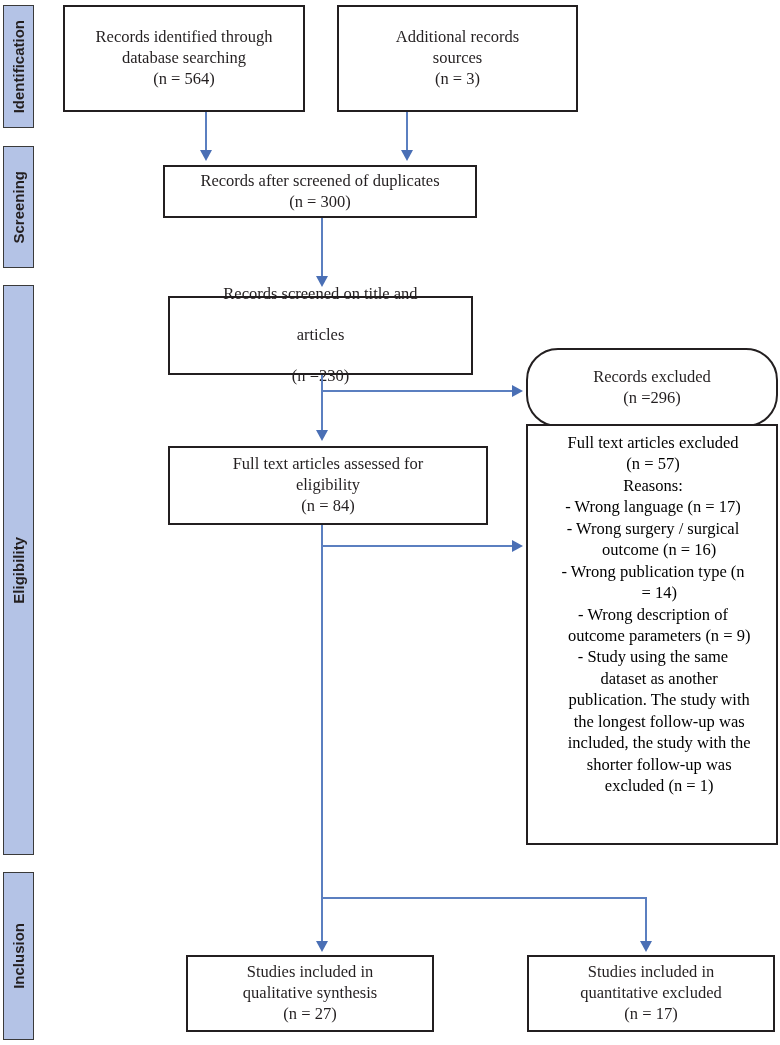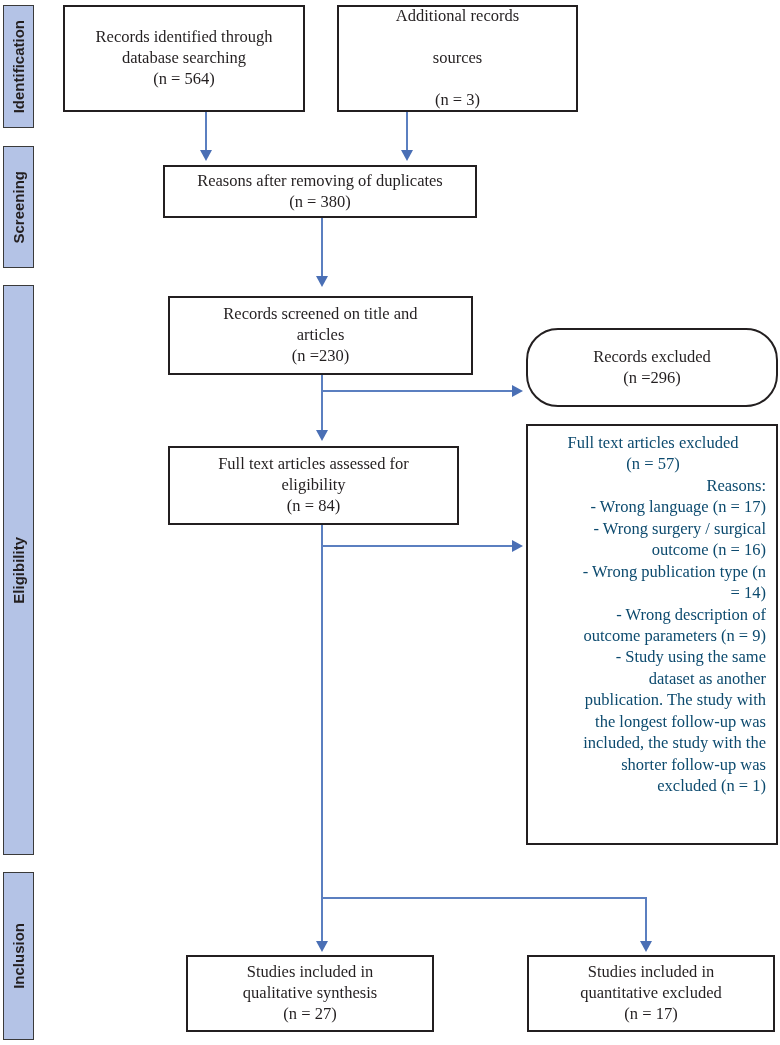"Additional records" div.flow-box { gap: 21px -> none }
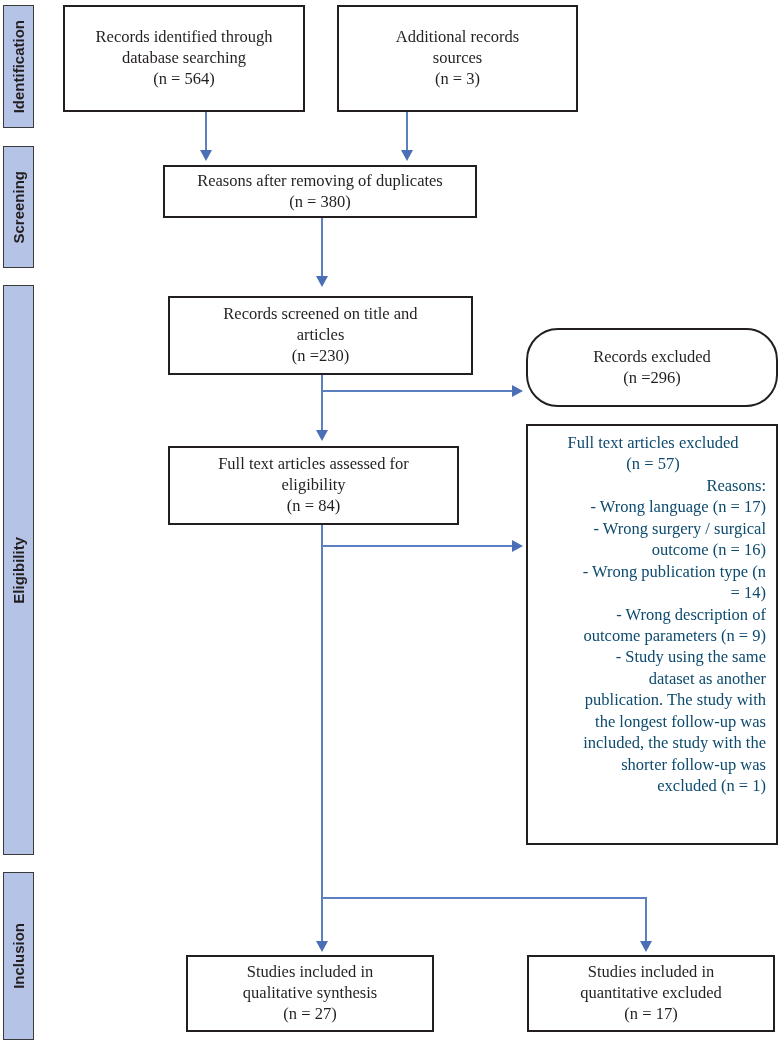"Reasons after removing of duplicates" span.line { text: Reasons after removing -> Records after screened }
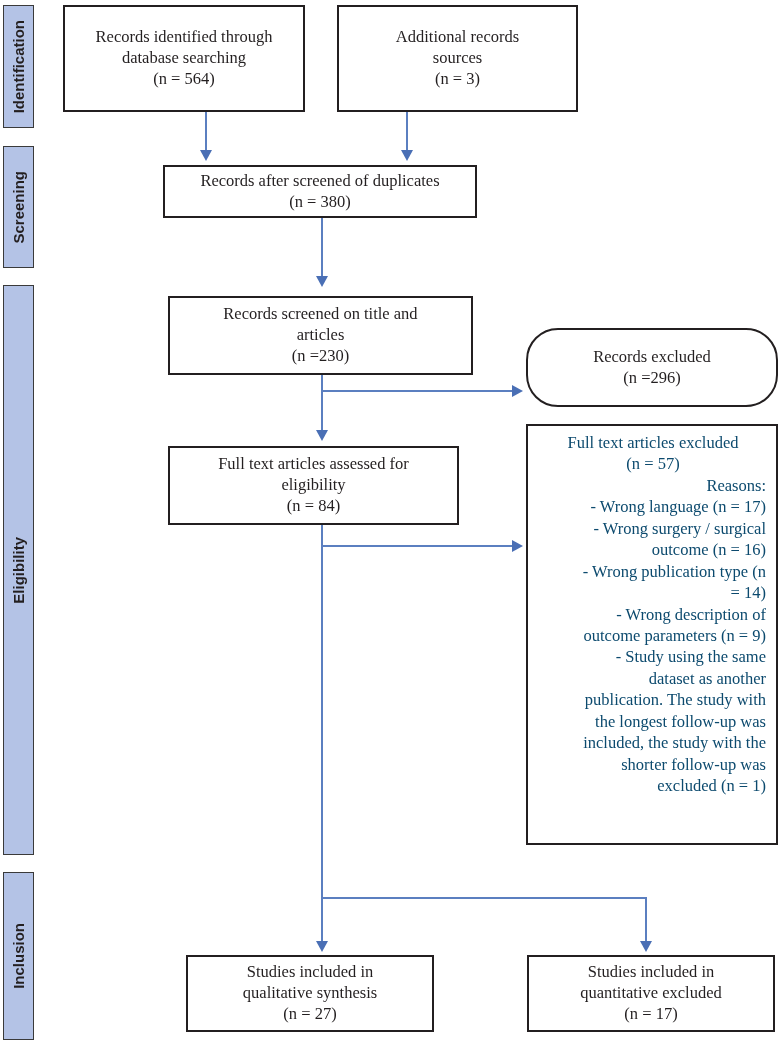"(n = 380)" span.line { text: 380 -> 300 }
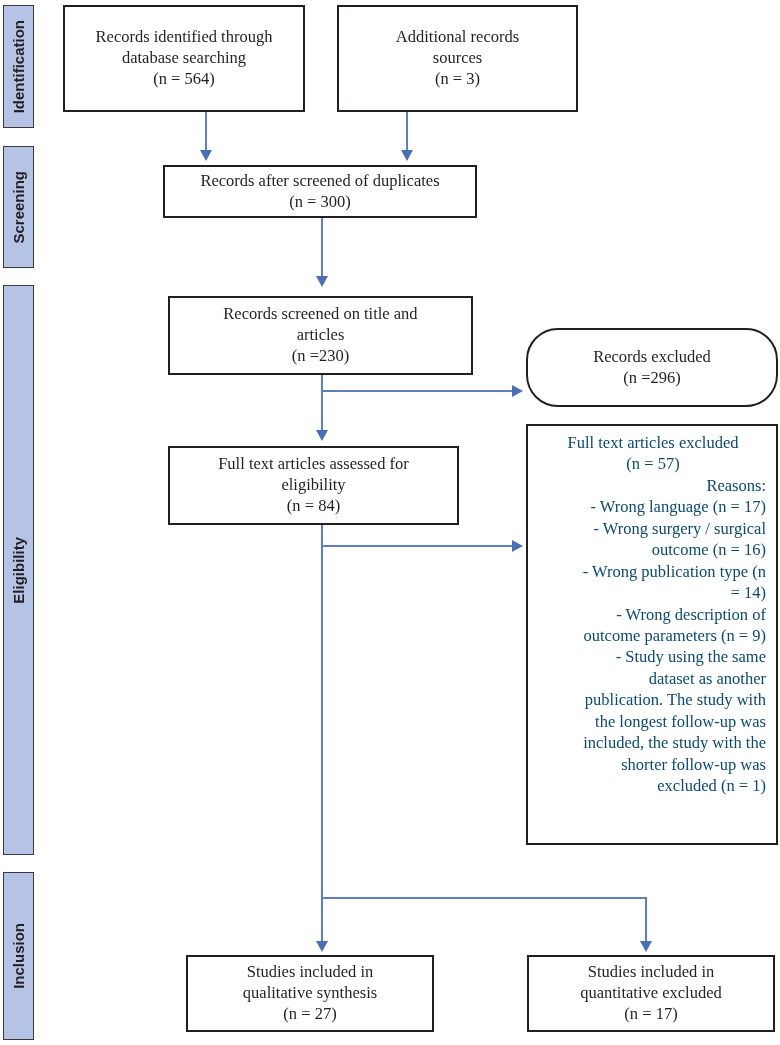"Records screened on title and" div.flow-box { gap: none -> 20px }
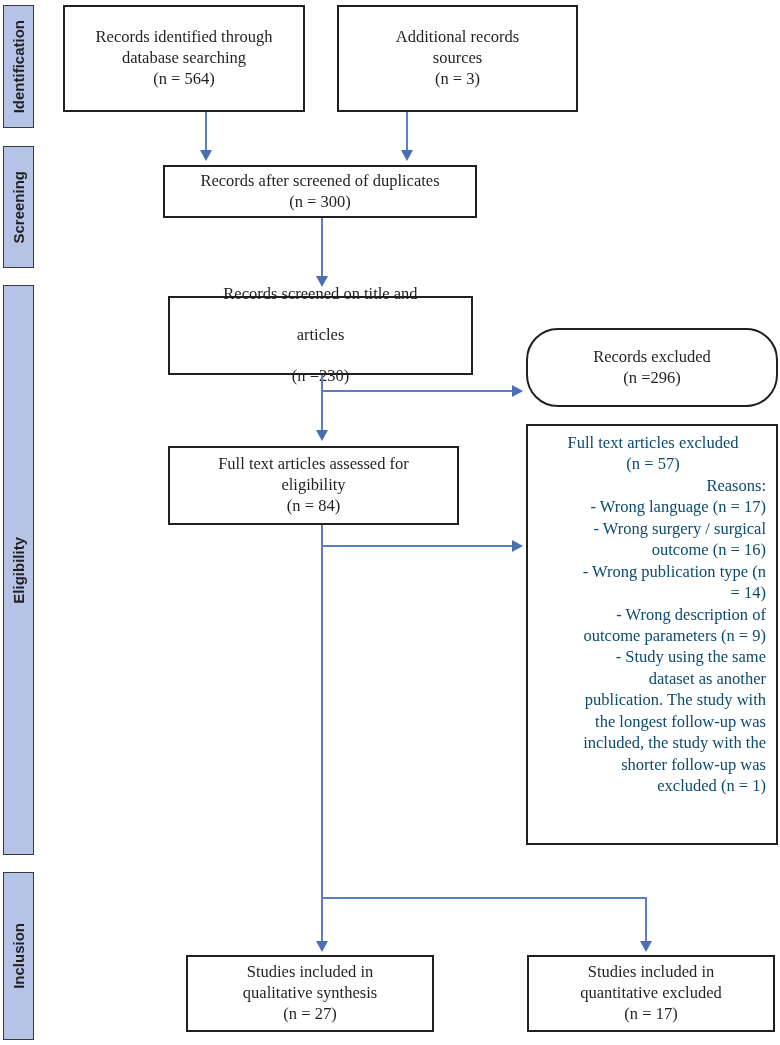"Records excluded" div.flow-box { top: 328px -> 348px }
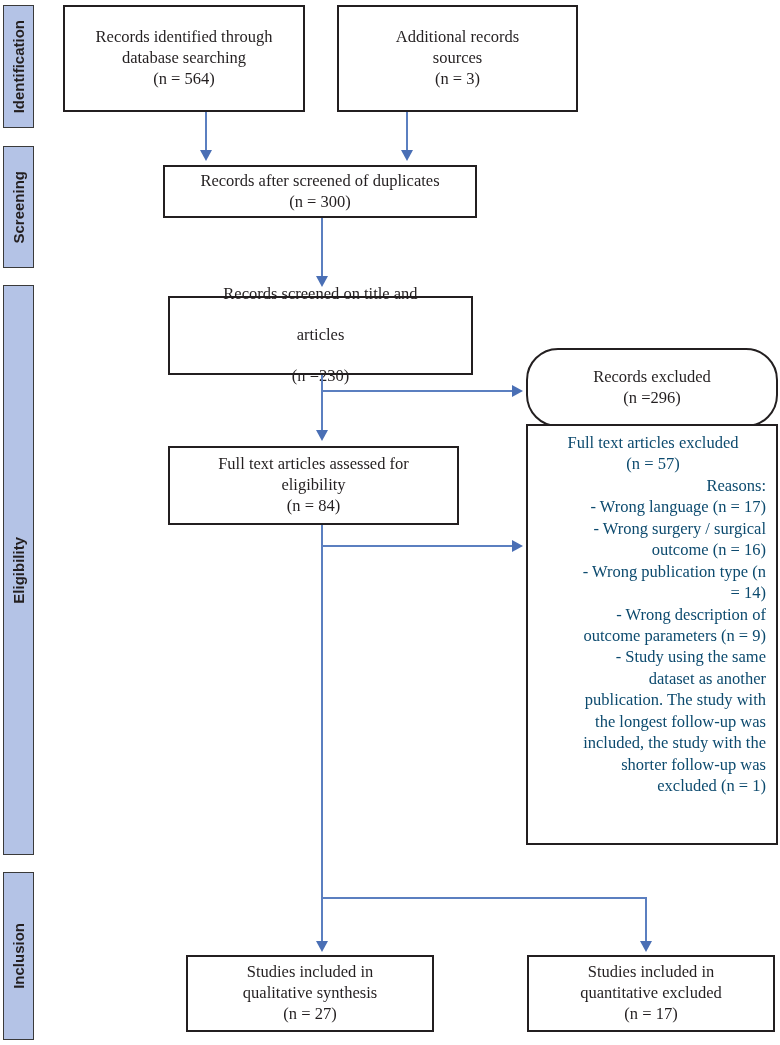"Full text articles excluded" .reasons-box { color: #0c4a6e -> #000000 }
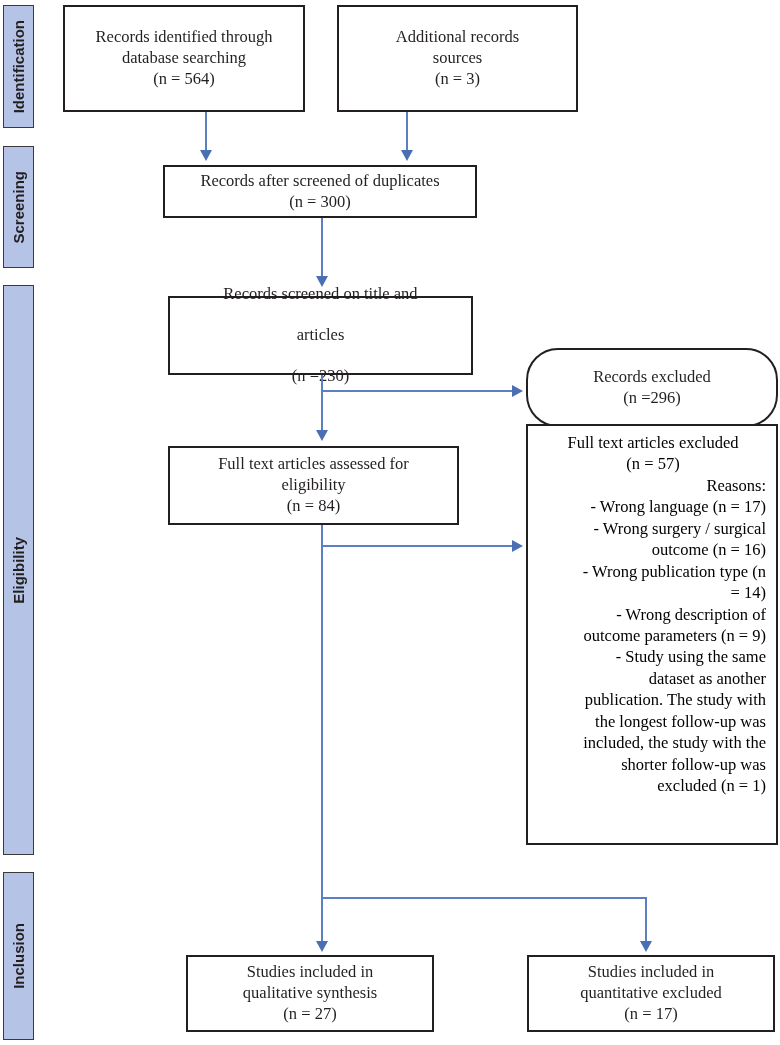"Full text articles assessed for" div.flow-box { width: 291px -> 320px }
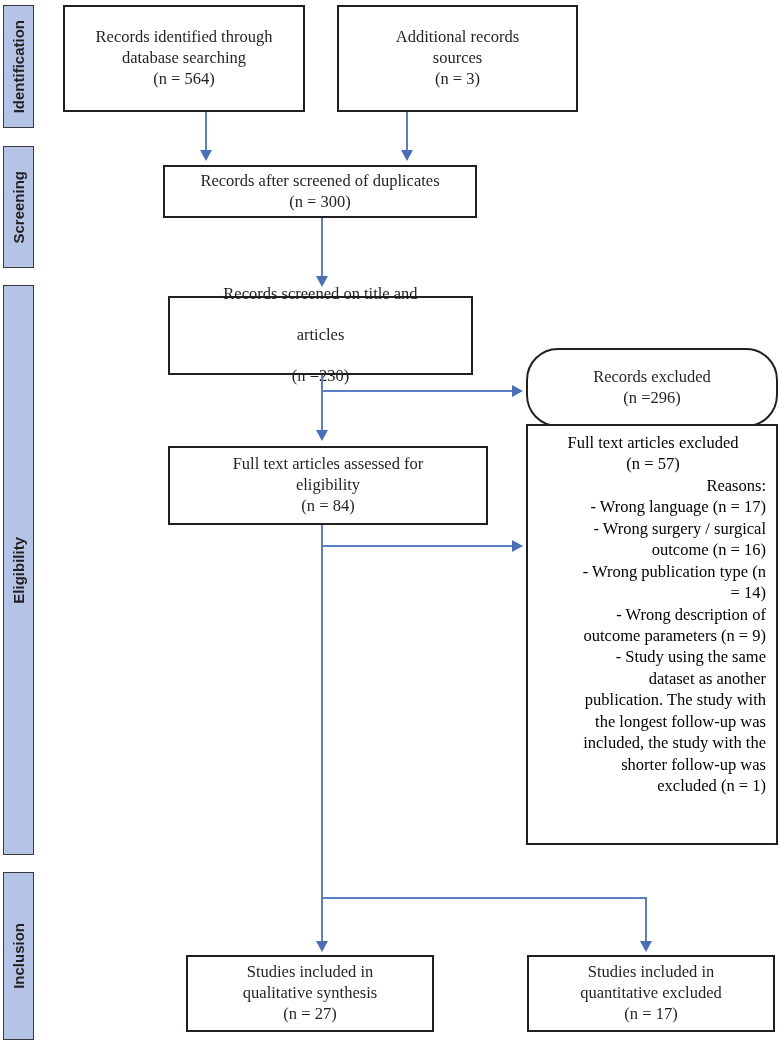"Reasons:" .reasons-box .body { text-align: right -> center }
